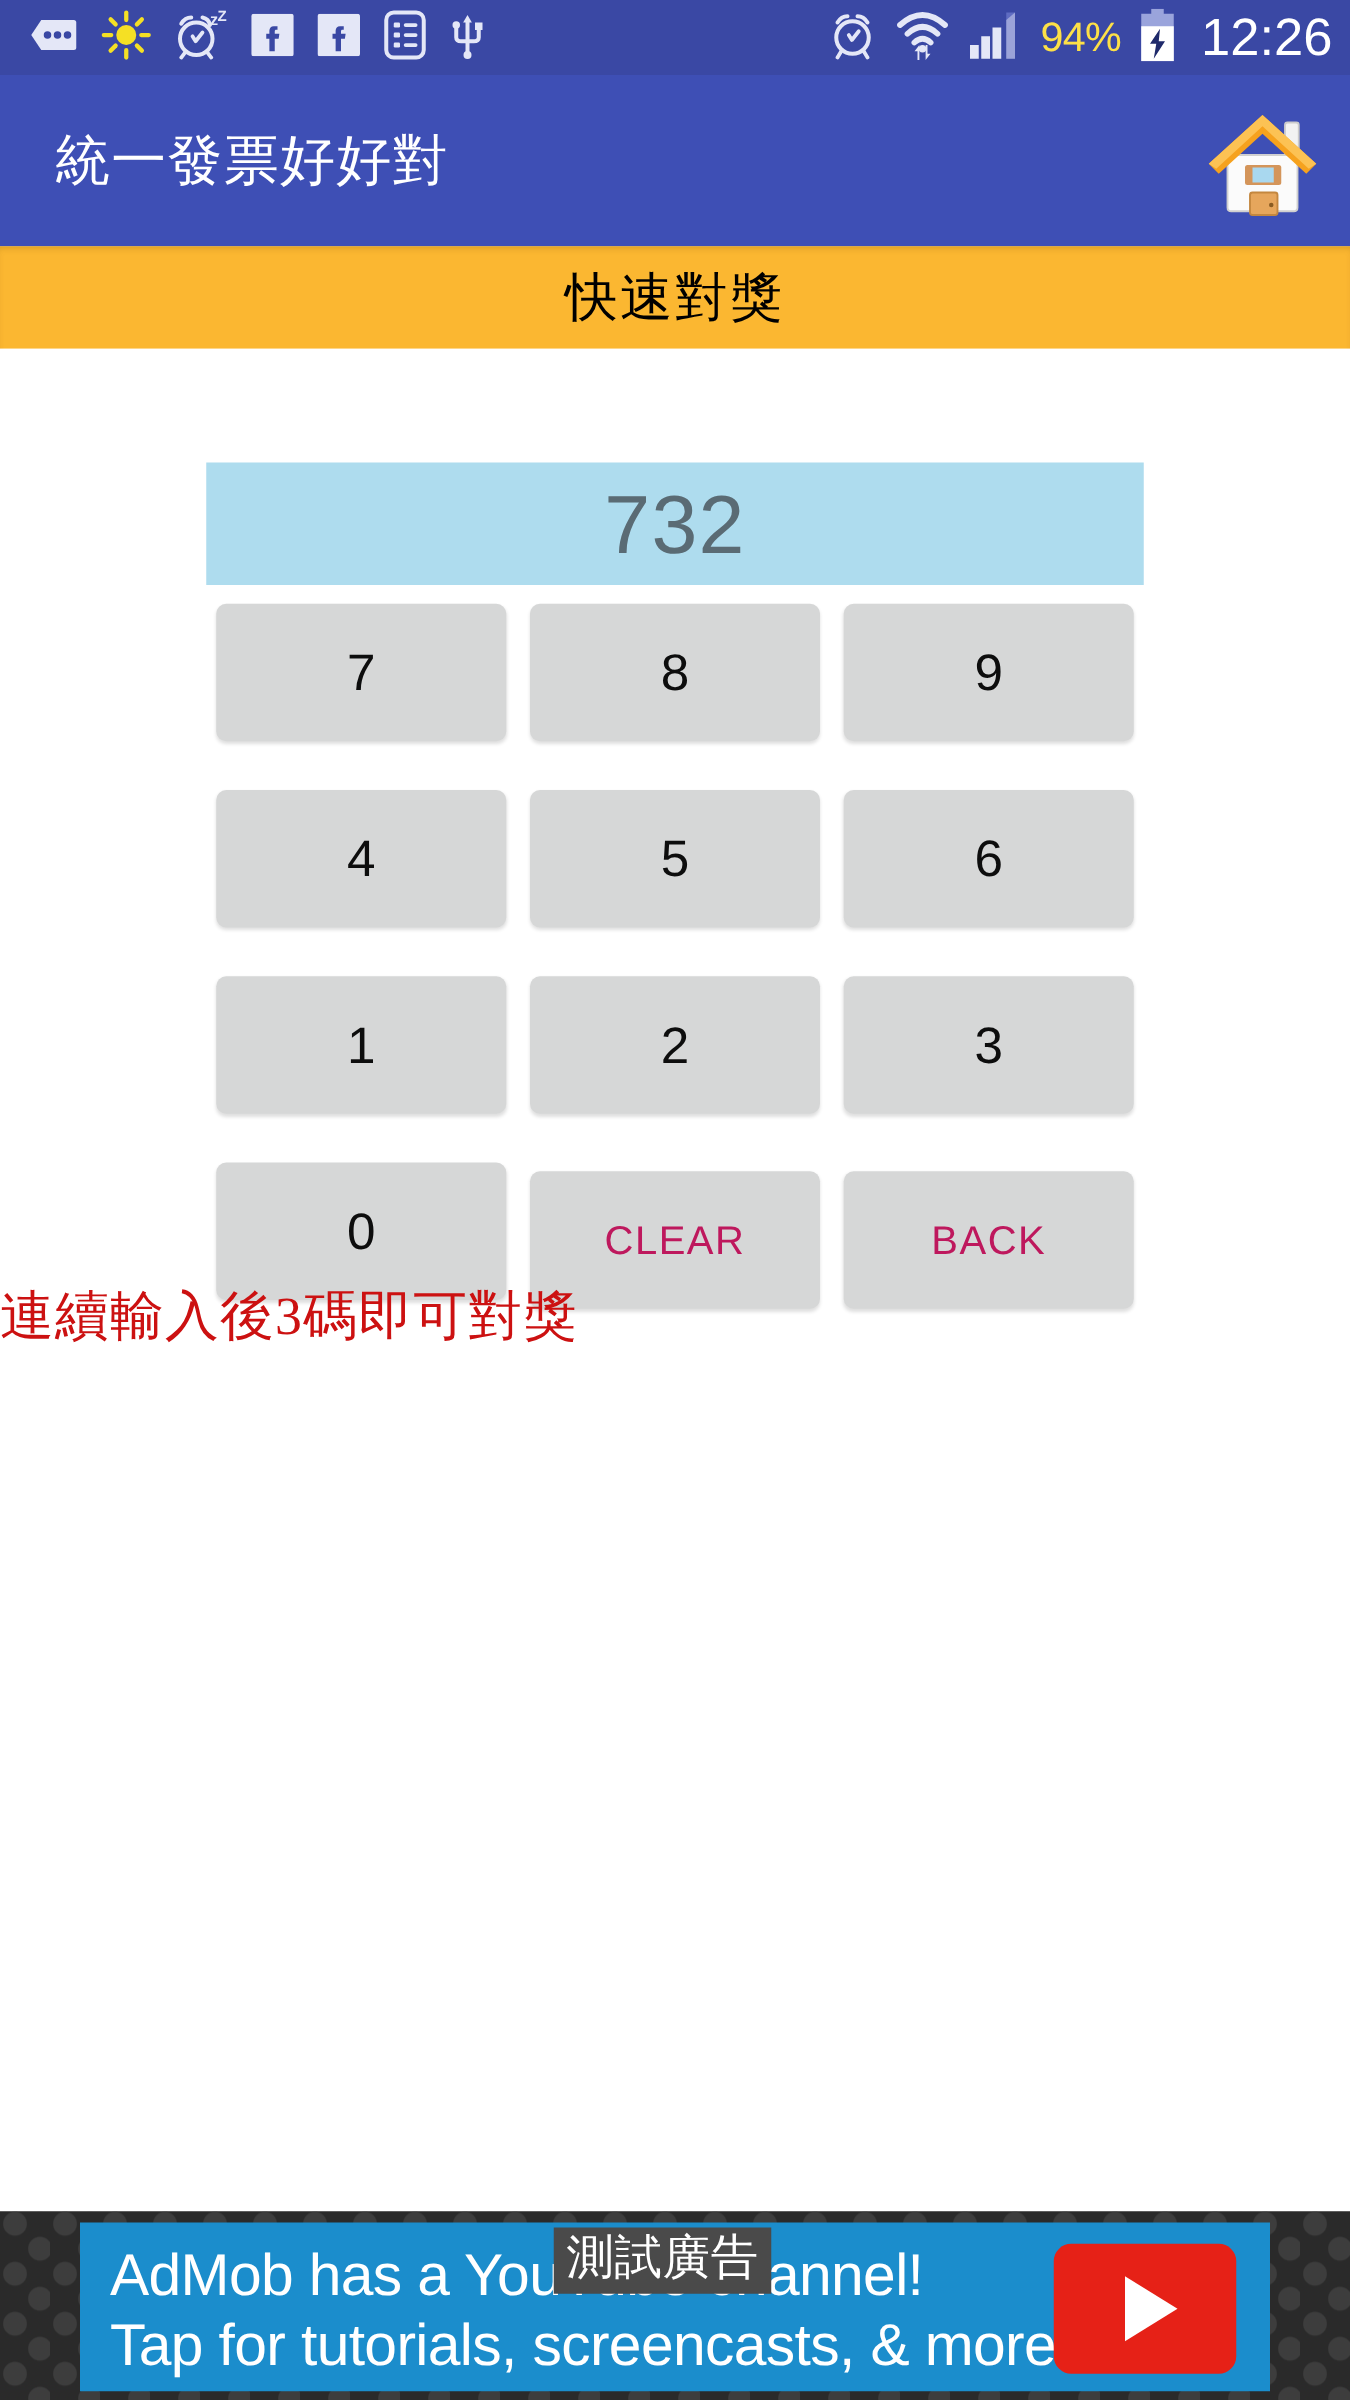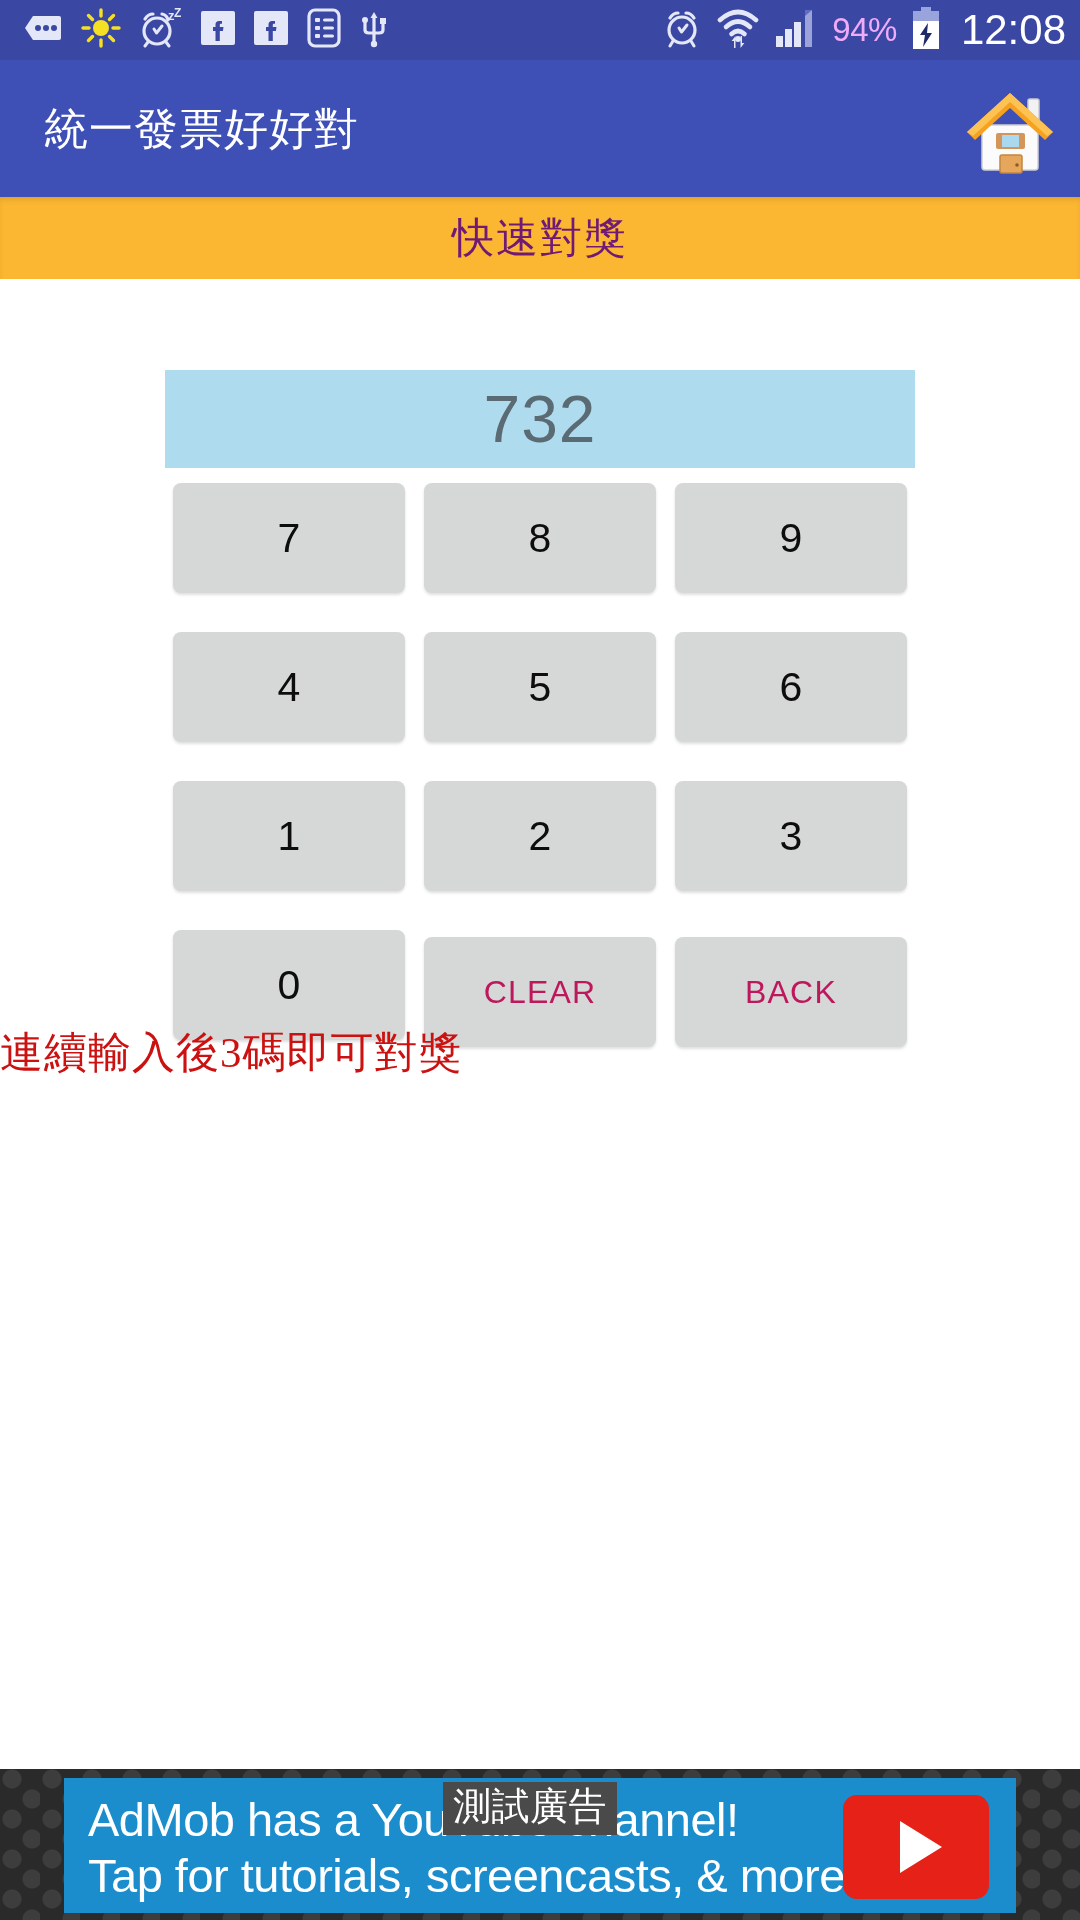"94%" .sb-battery-text { color: #f0abfc -> #fde047 }
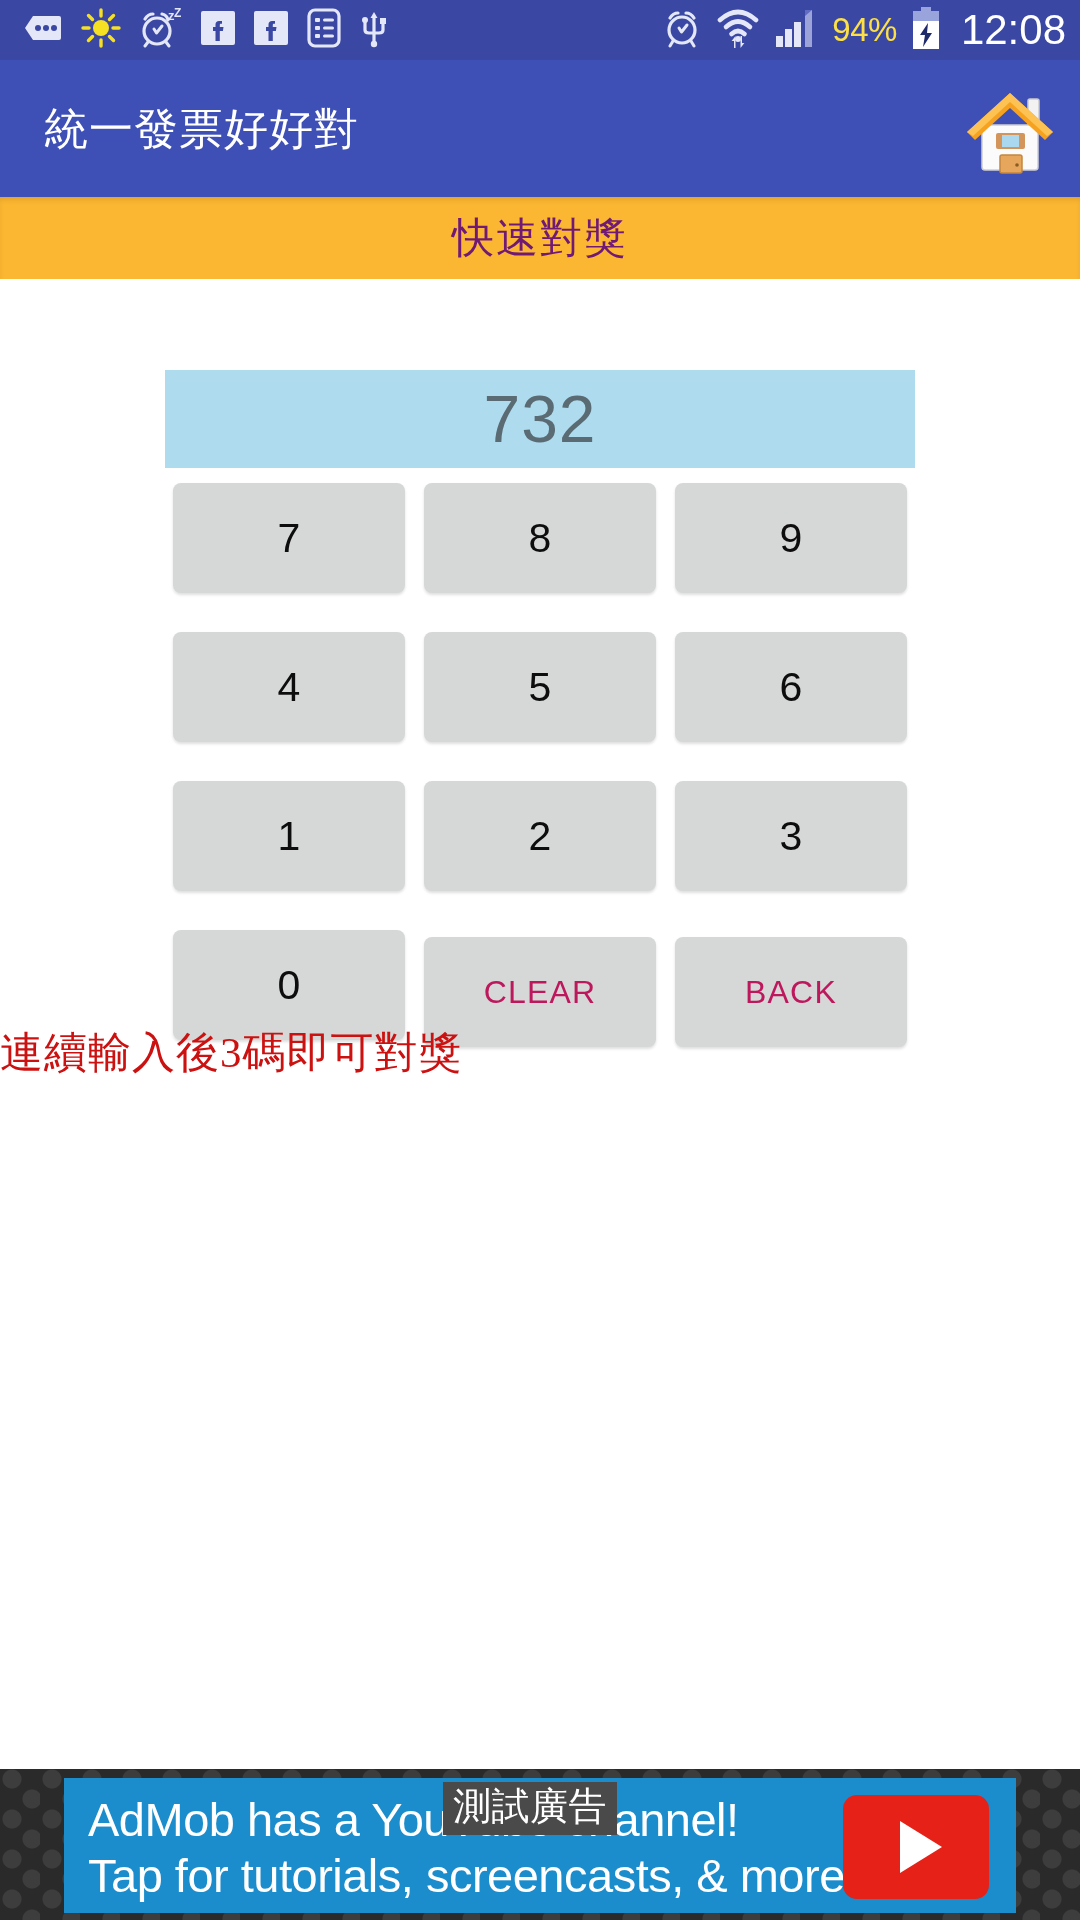"12:08" span.sb-clock { text: 12:08 -> 12:26 }
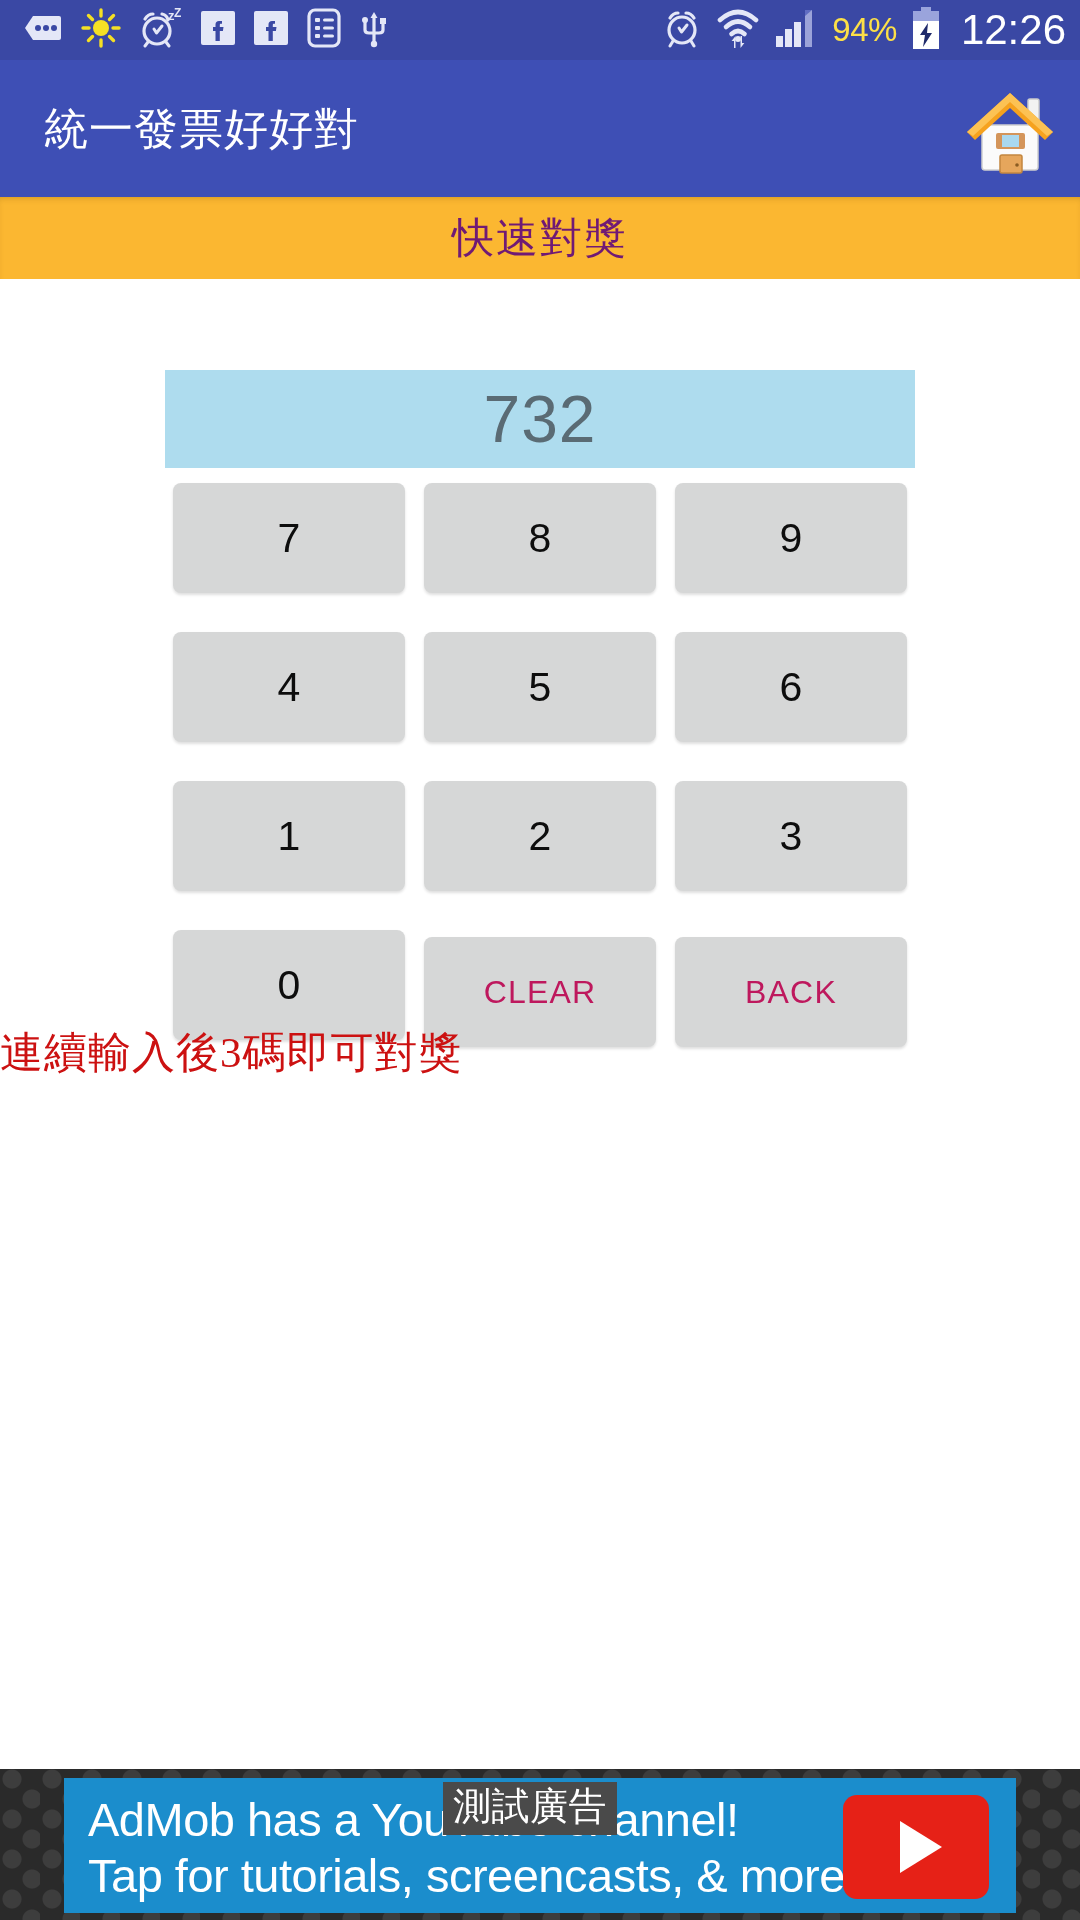"快速對獎" #section-banner-label { color: #701a75 -> #000000 }
